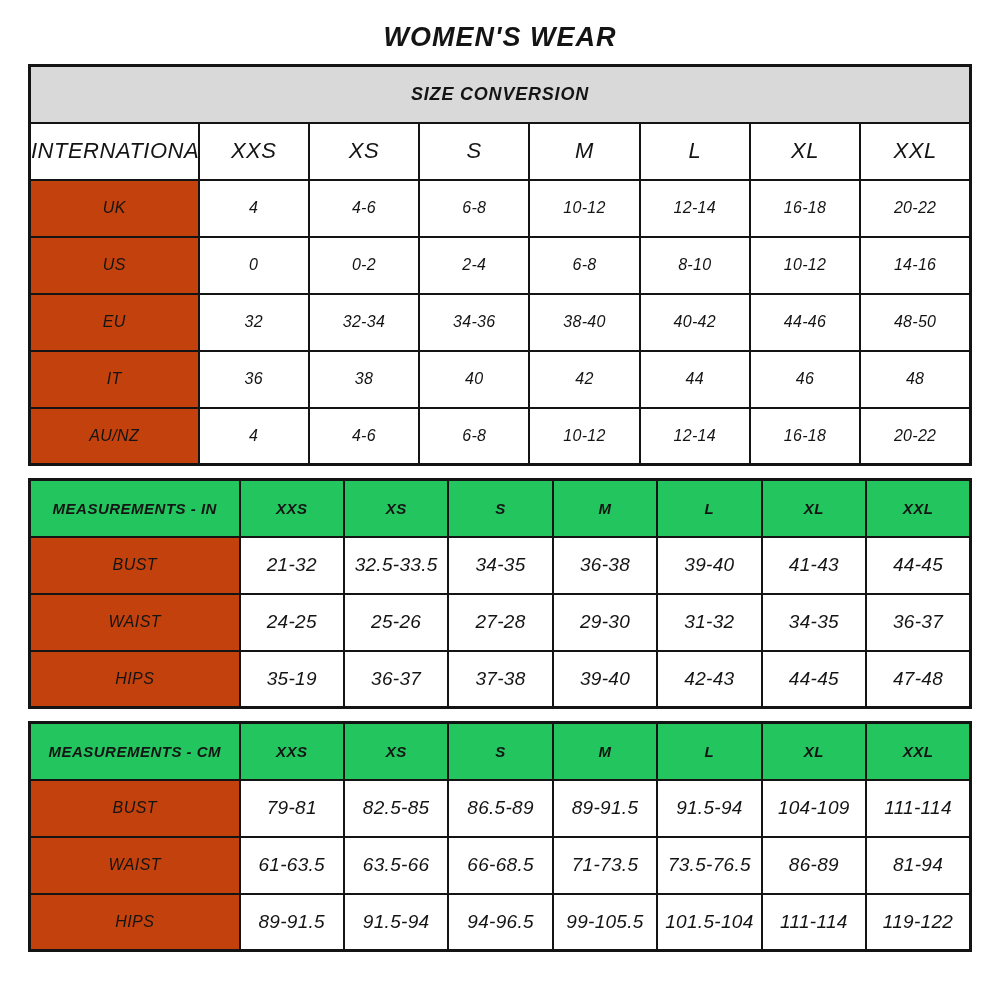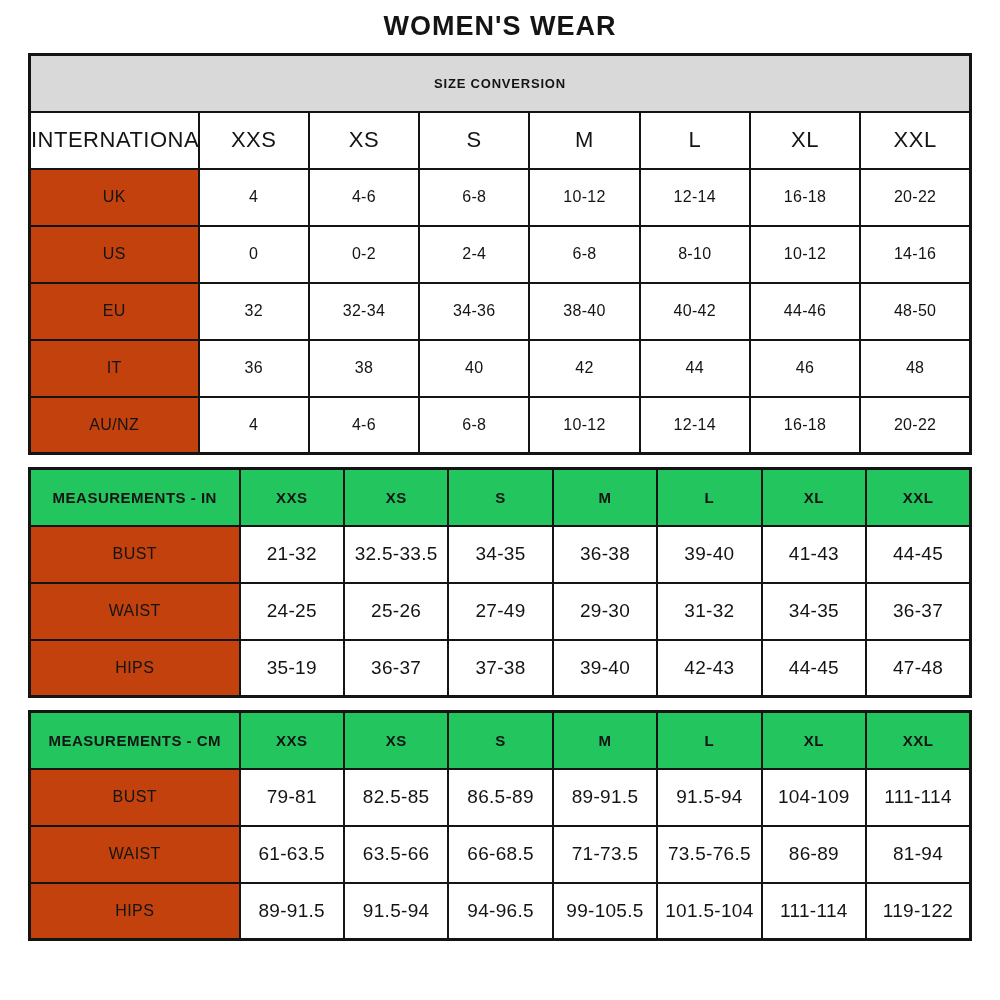"WOMEN'S WEAR" .sheet { font-style: none -> italic; padding-top: 11px -> 22px }
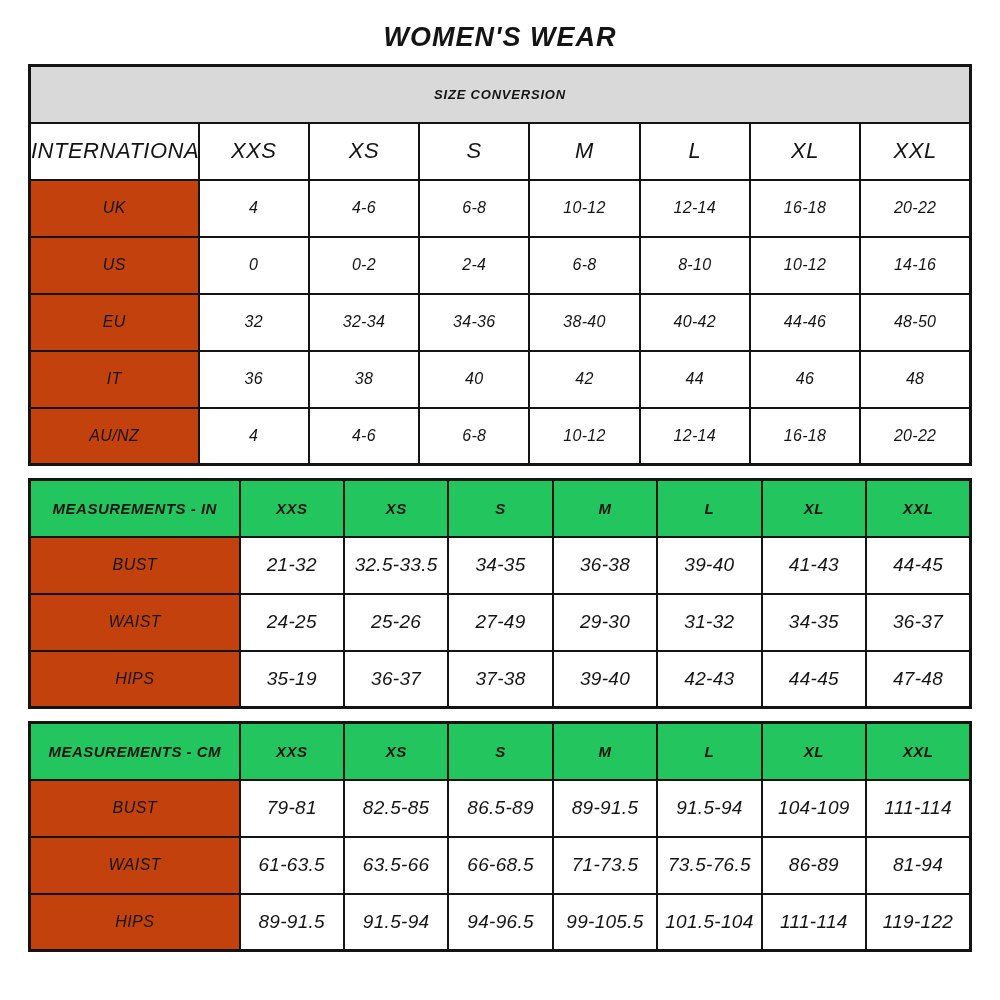"SIZE CONVERSION" .title-cell { font-size: 13px -> 18px }
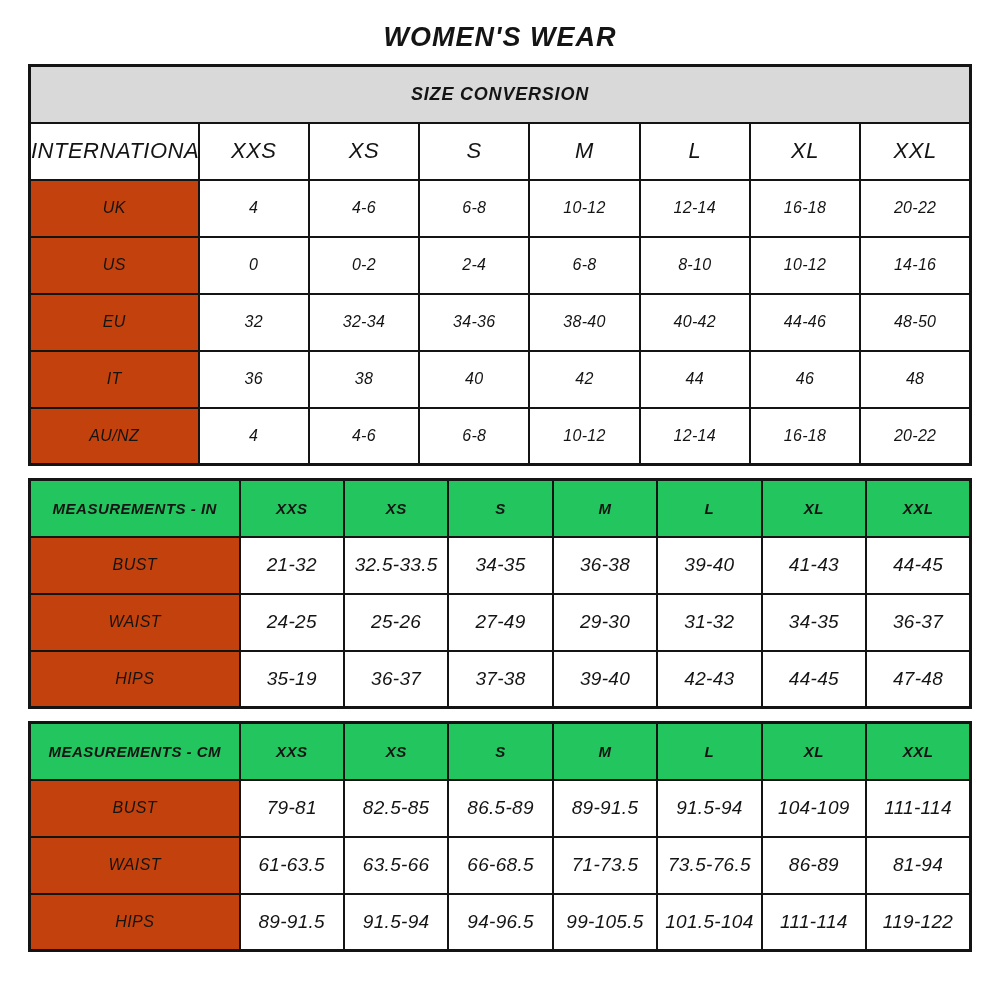"27-49" td.value-cell { text: 27-49 -> 27-28 }
